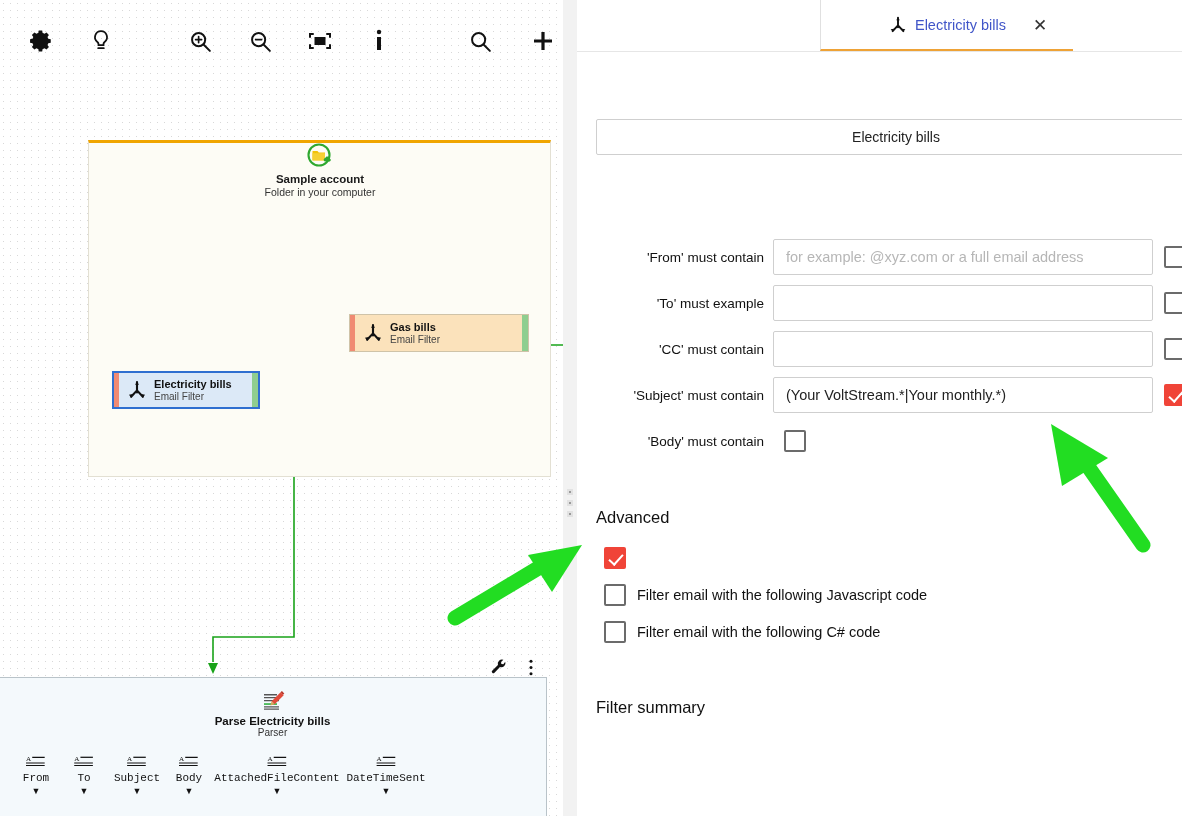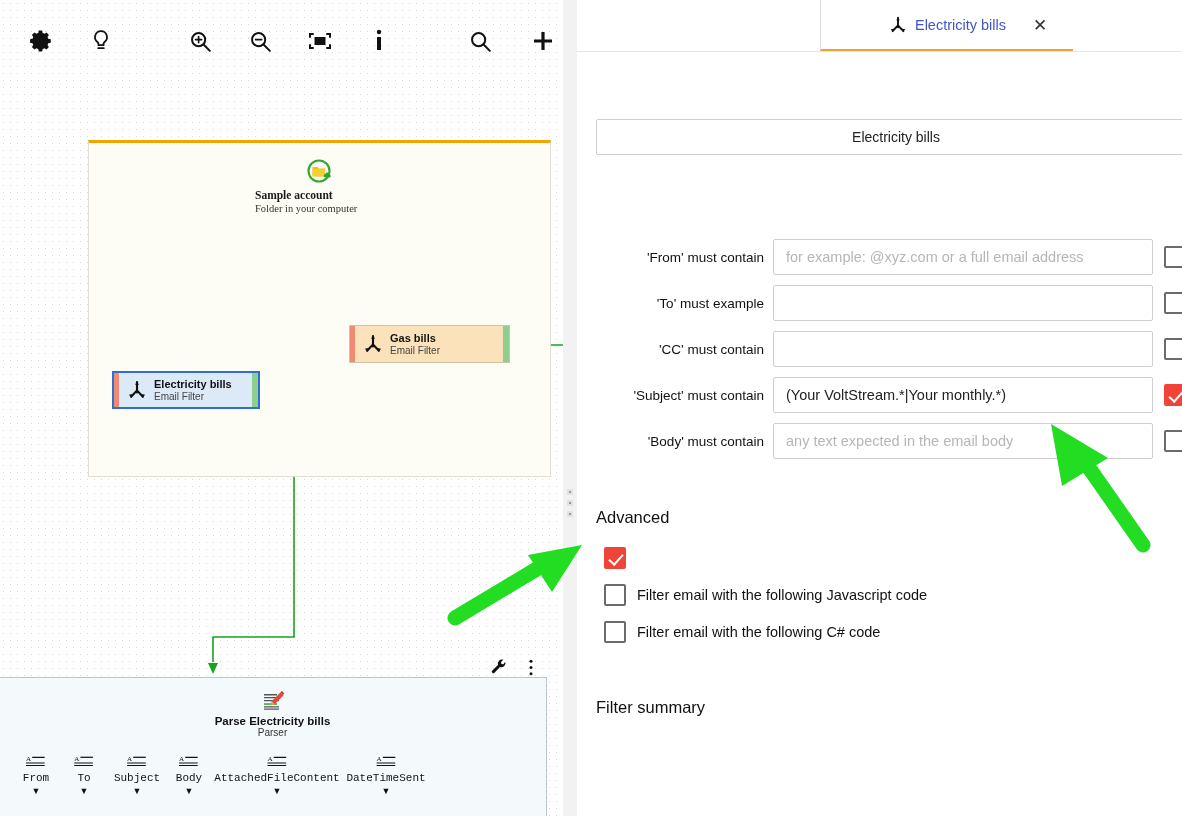"Sample account" #account-node { font-family: Liberation Serif, serif -> none; text-align: none -> center; top: 158px -> 142px }
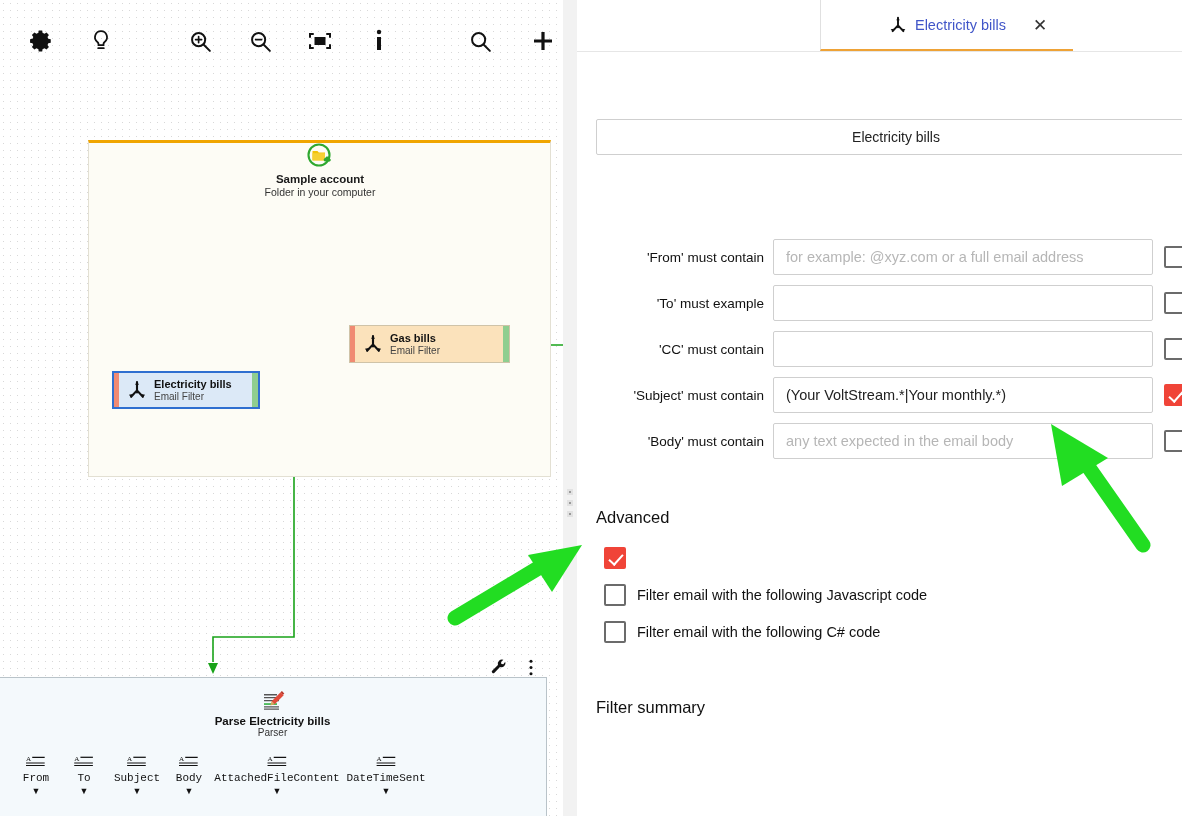"Gas bills" #node-gas { top: 325px -> 314px; width: 161px -> 180px }
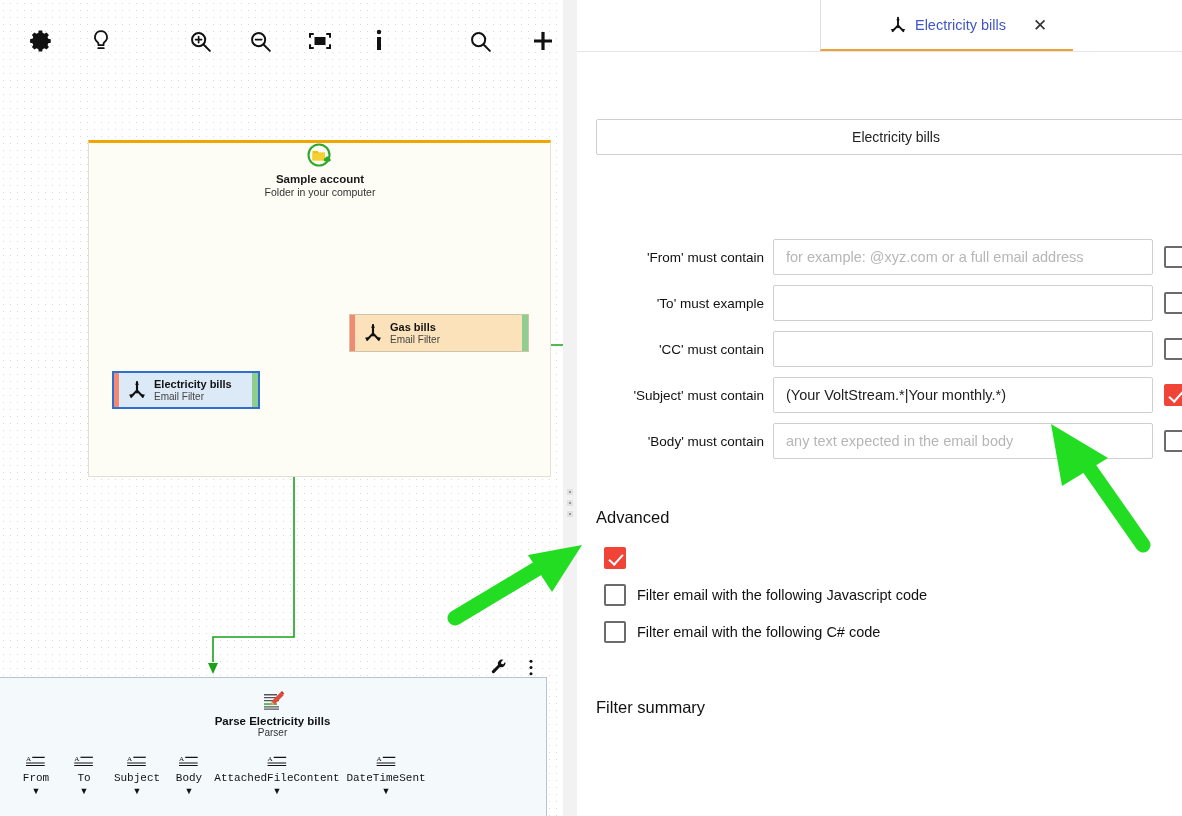"any text expected in the" input.finput { html: <input> -> none }
